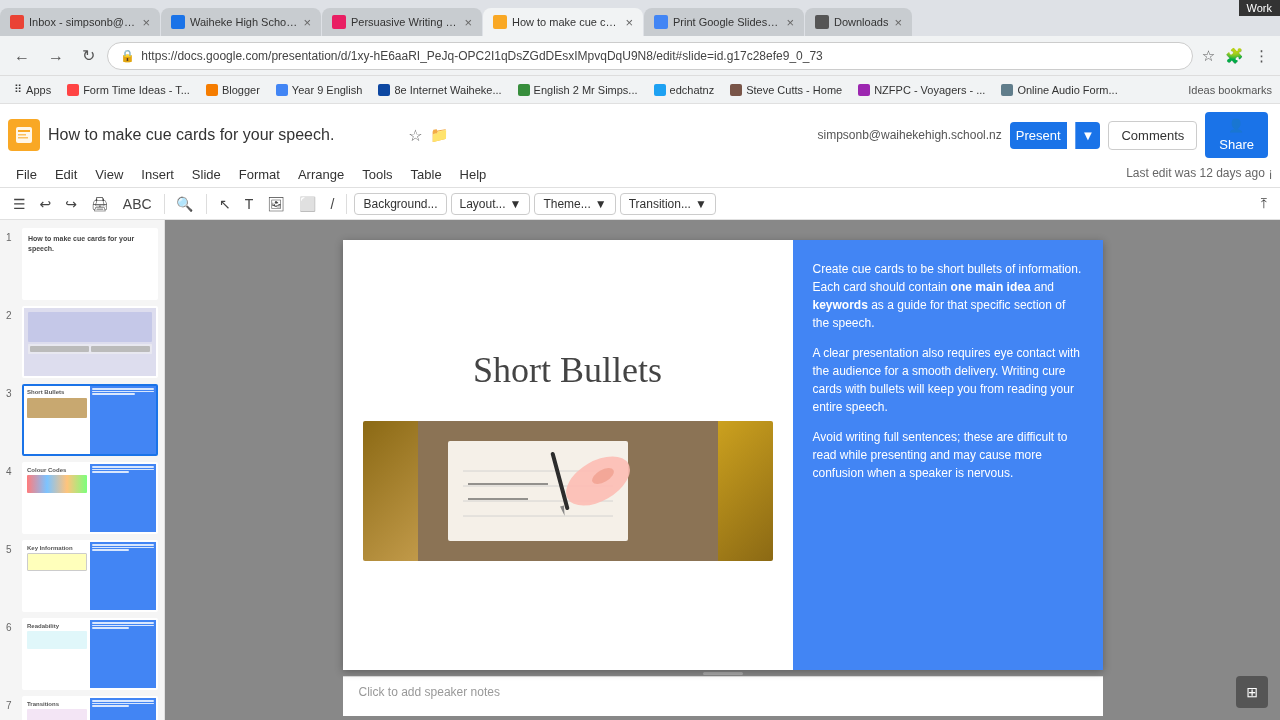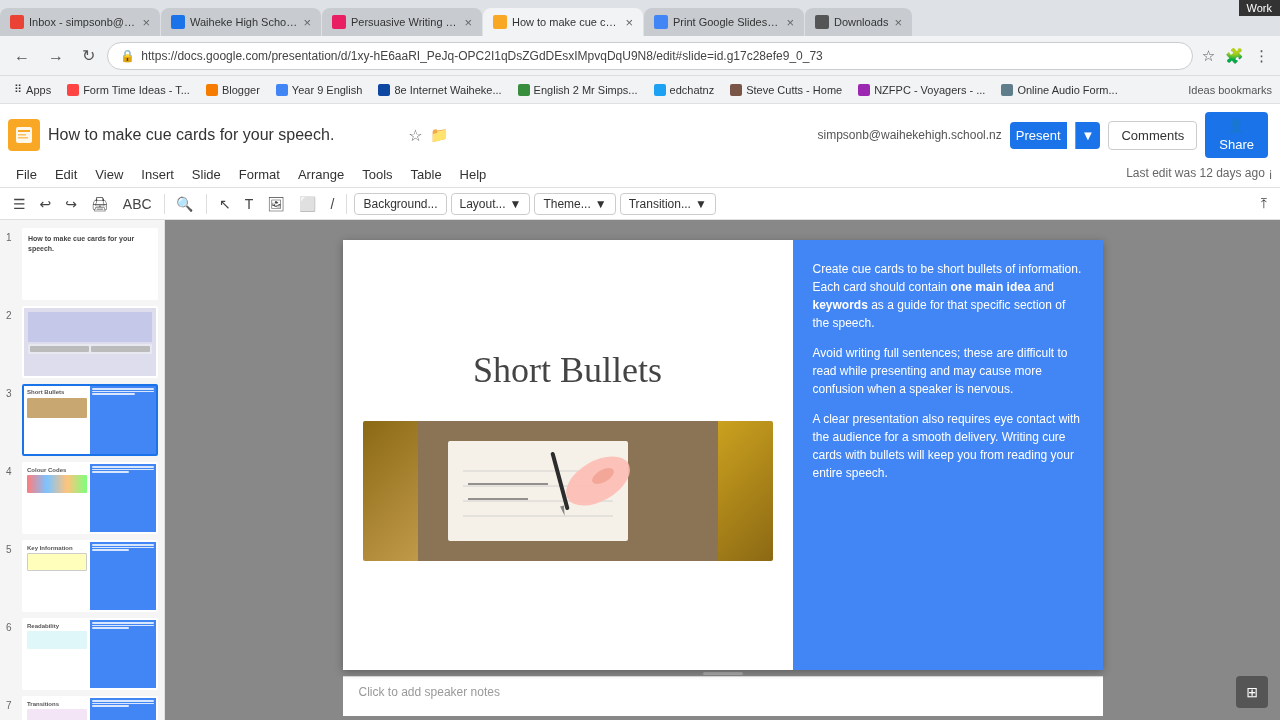"Avoid writing full sentences; these" p { order: before "A clear presentation also requires" -> after "A clear presentation also requires" }
